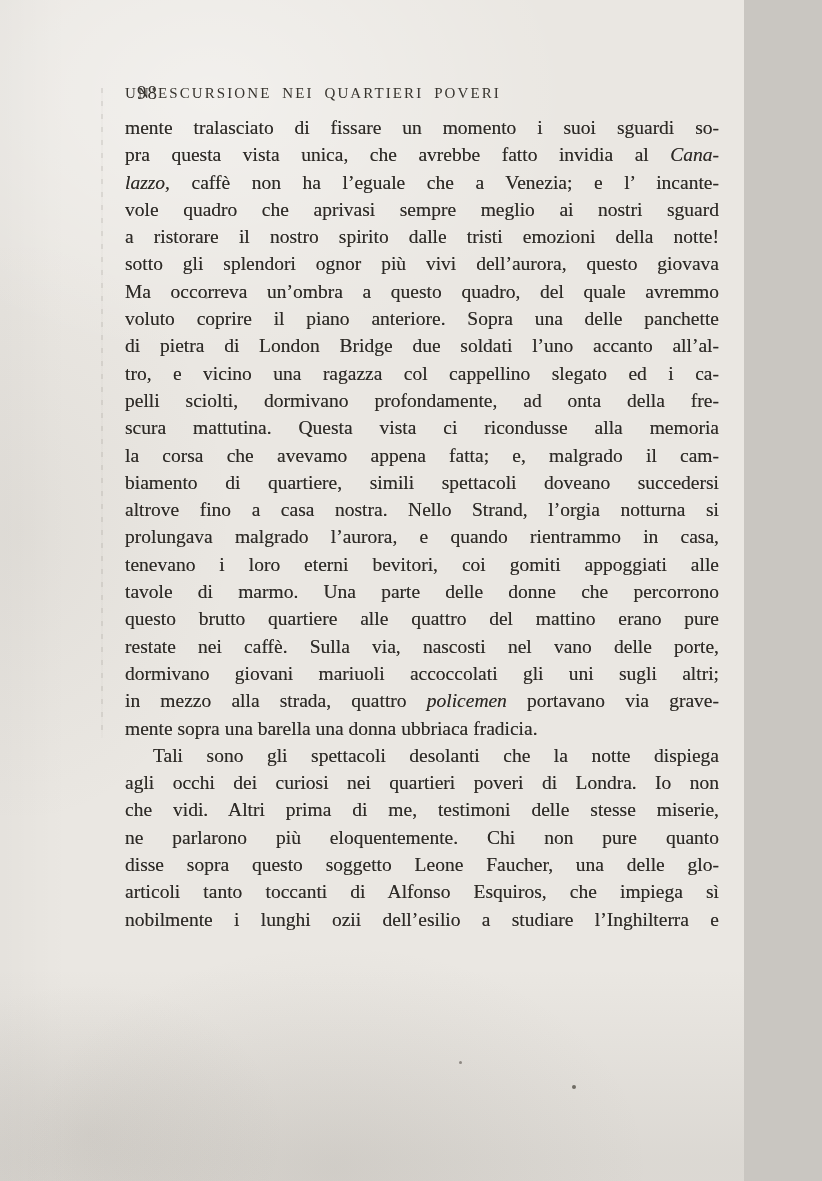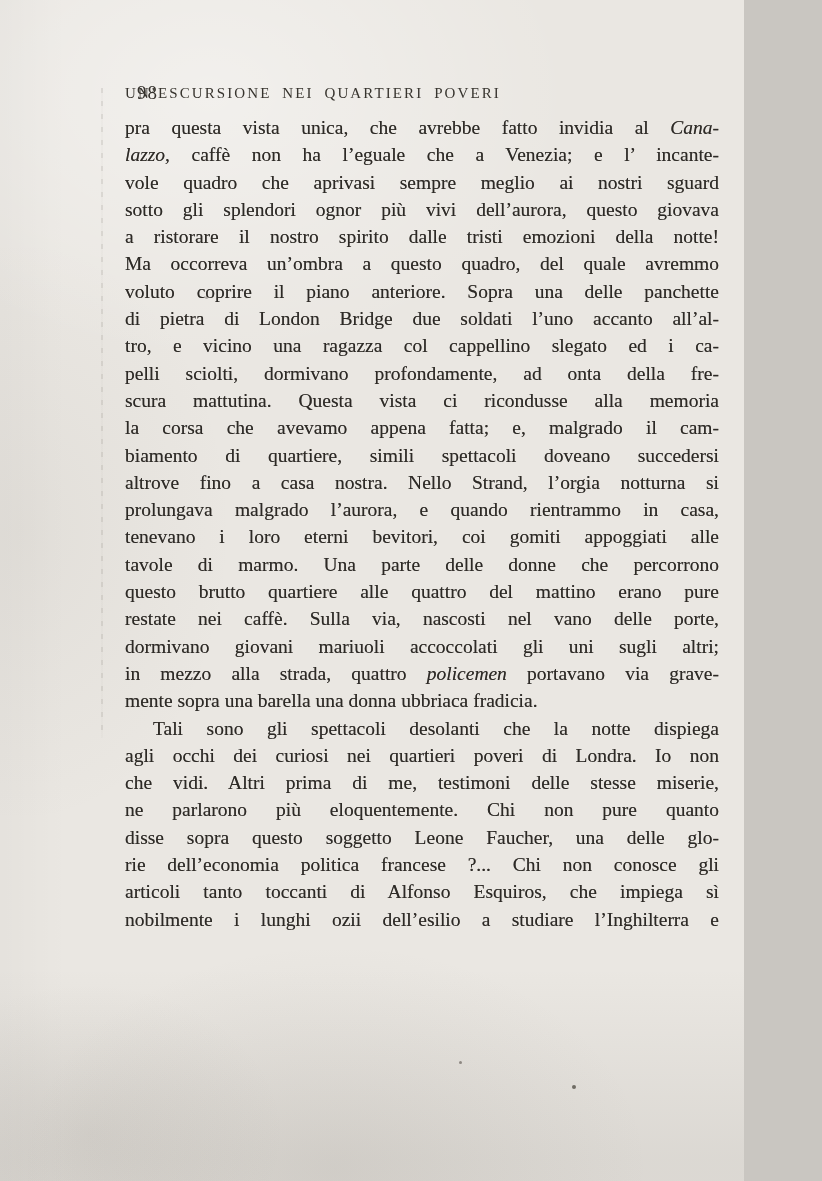"mente tralasciato di fissare un" div.line { html: none -> <div><span>mente tralasciato di fissare un momento i suoi sguardi so-</span></div> }
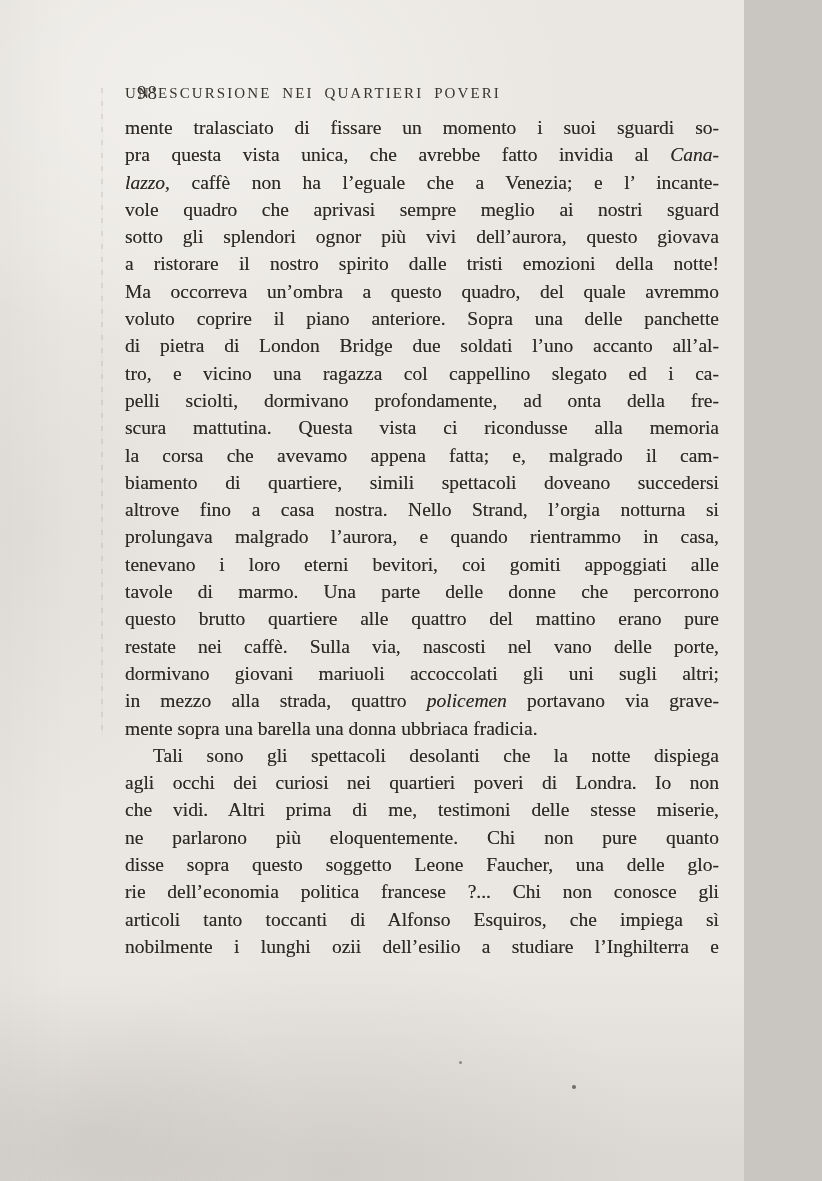"sotto gli splendori ognor più" div.line { order: before "a ristorare il nostro spirito" -> after "a ristorare il nostro spirito" }
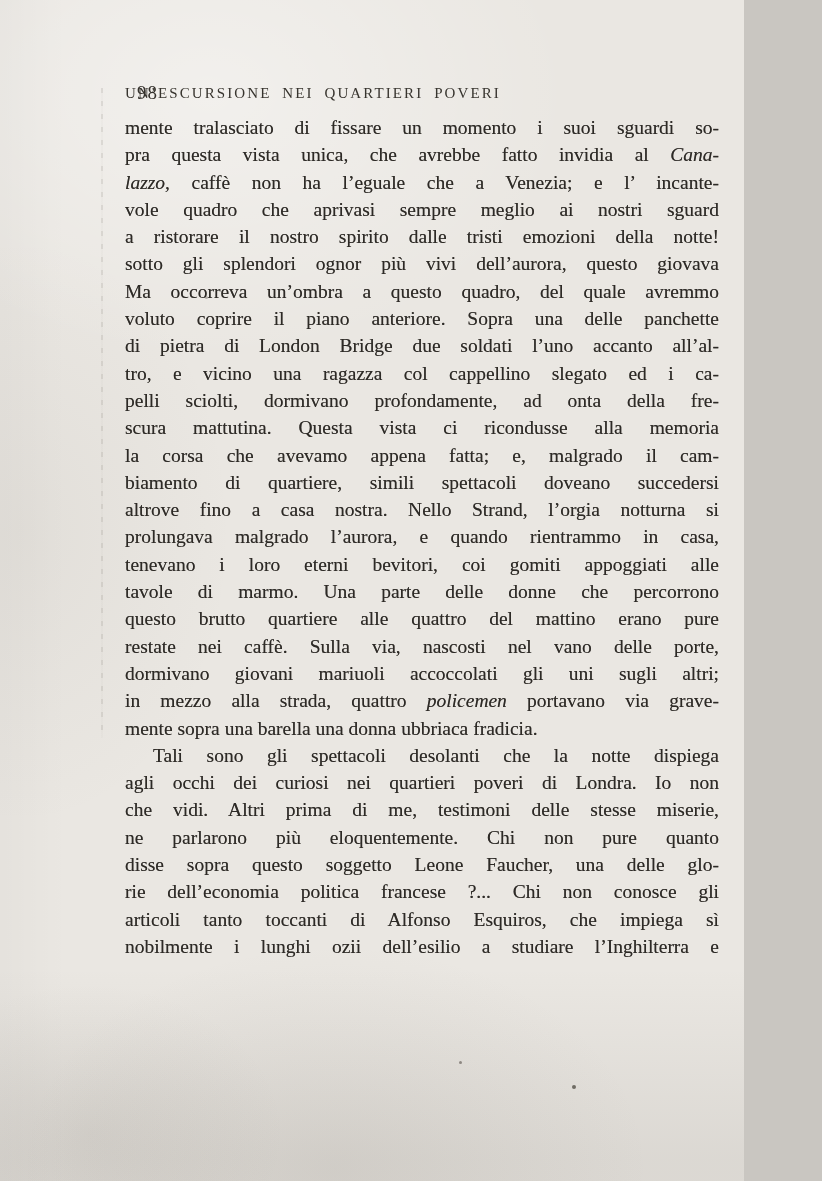"rie dell’economia politica francese ?..." div.line { html: <div><span>rie dell’economia politica francese ?... Chi non conosce gli</span></div> -> none }
